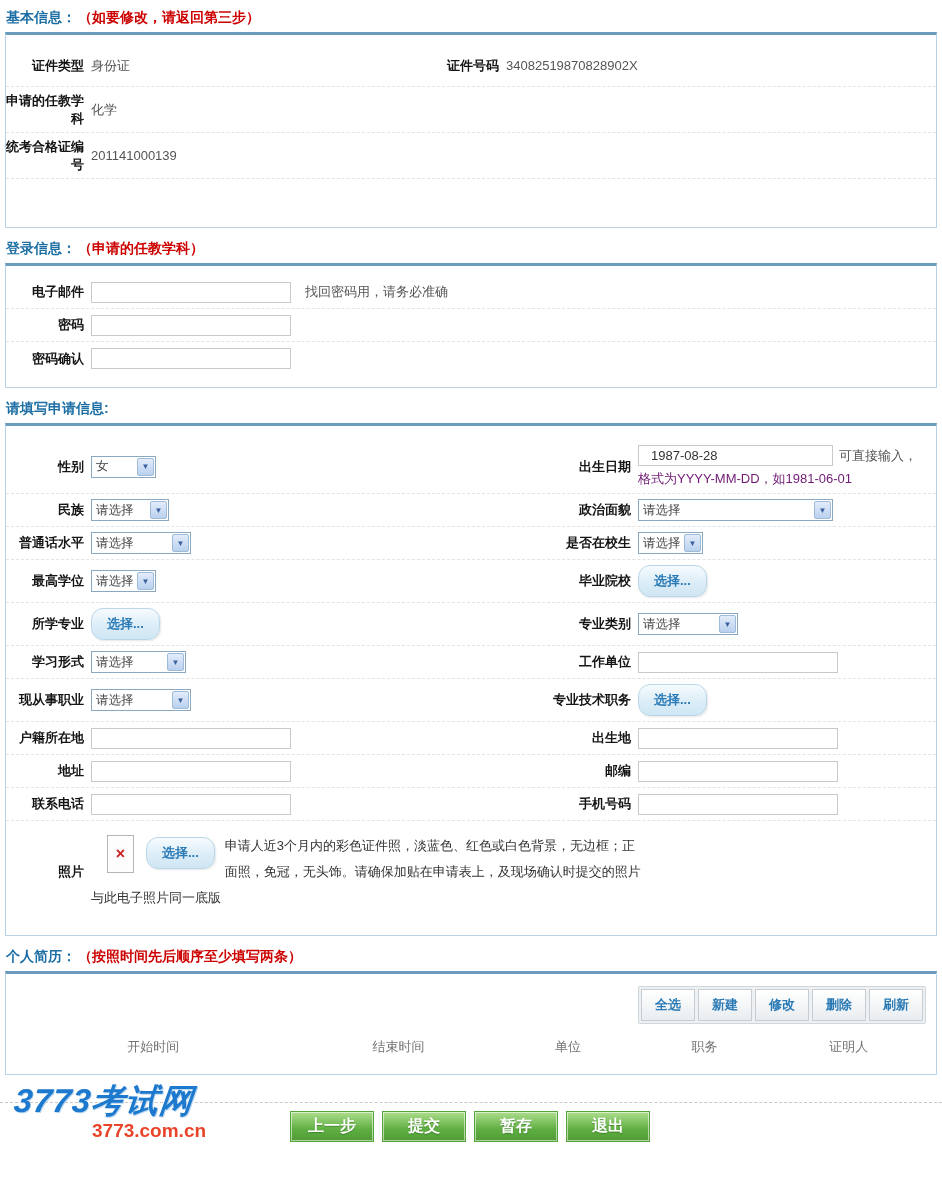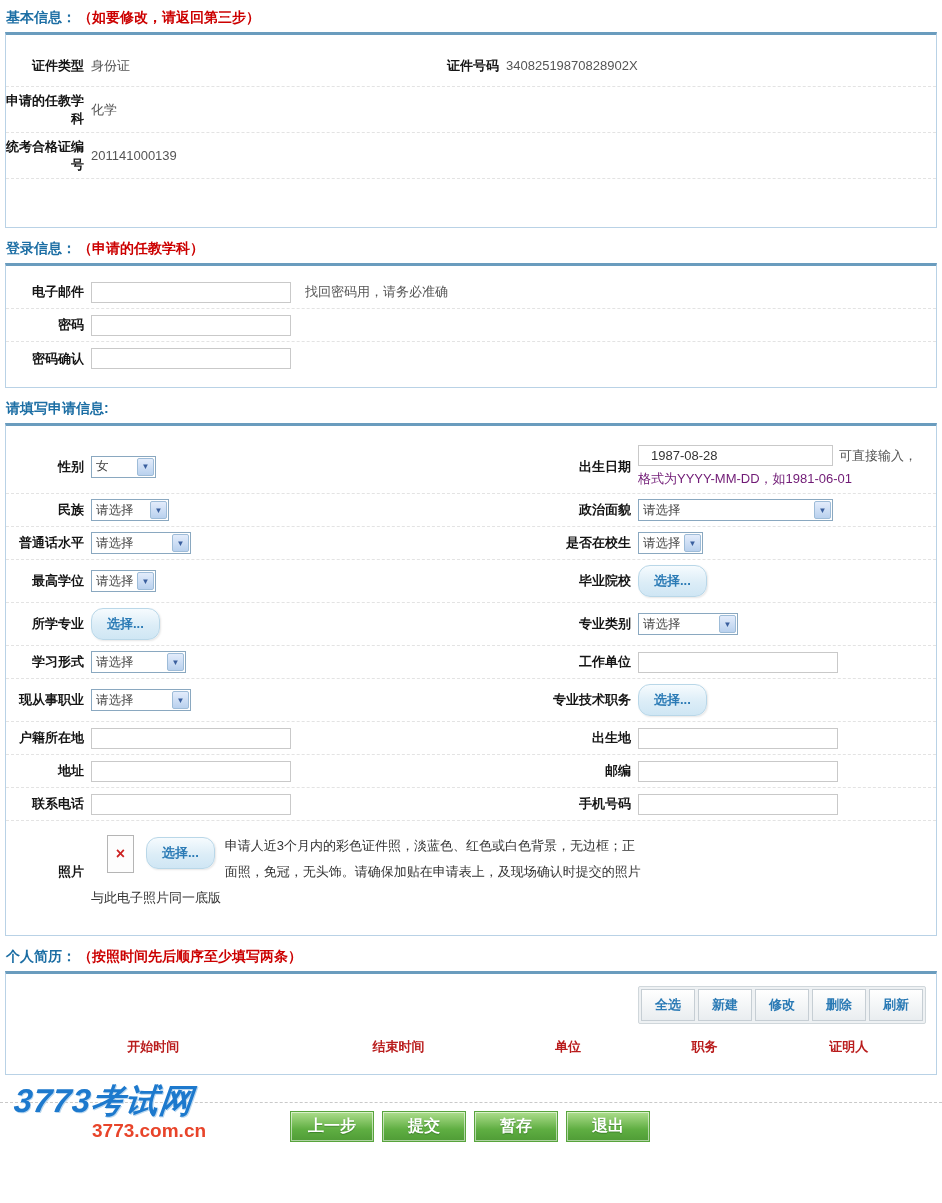"开始时间" .th { color: #b91c1c -> #737373; font-weight: bold -> normal }
